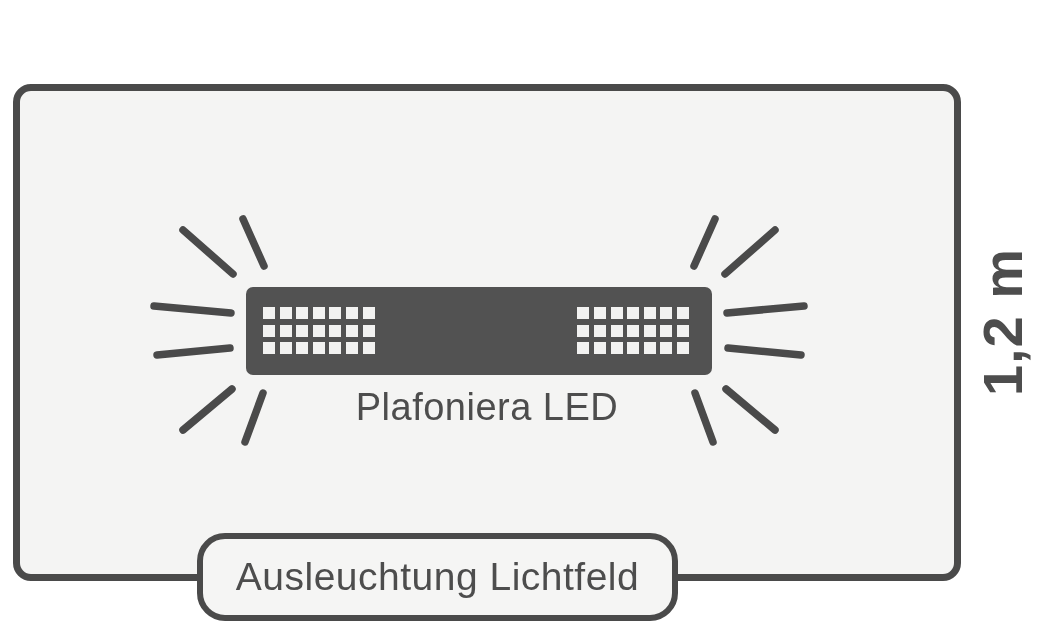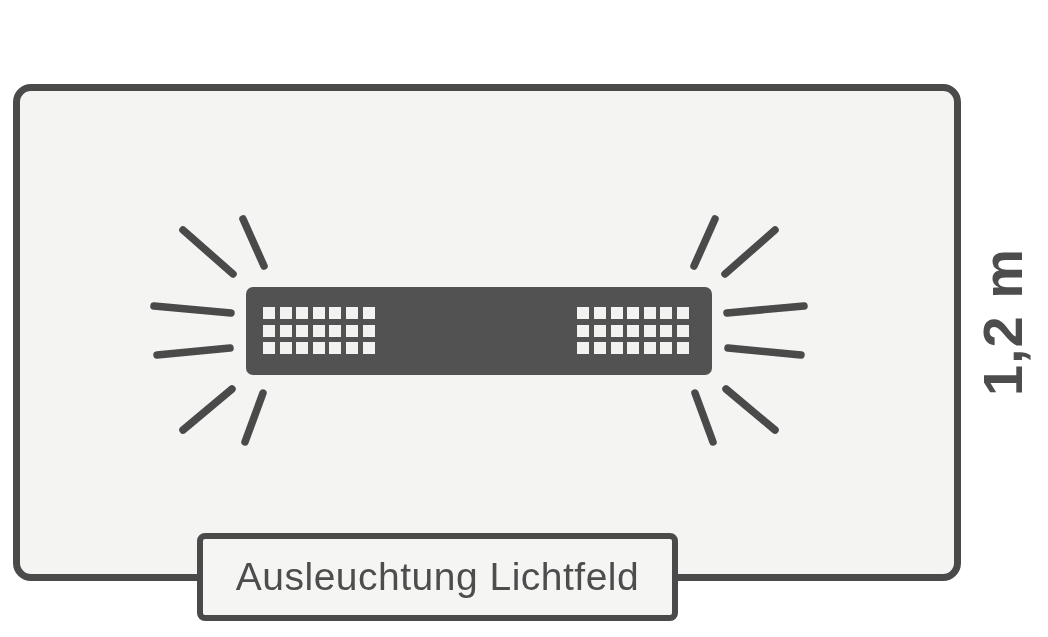"Plafoniera LED" div.fixture-label { html: none -> <div>Plafoniera LED</div> }
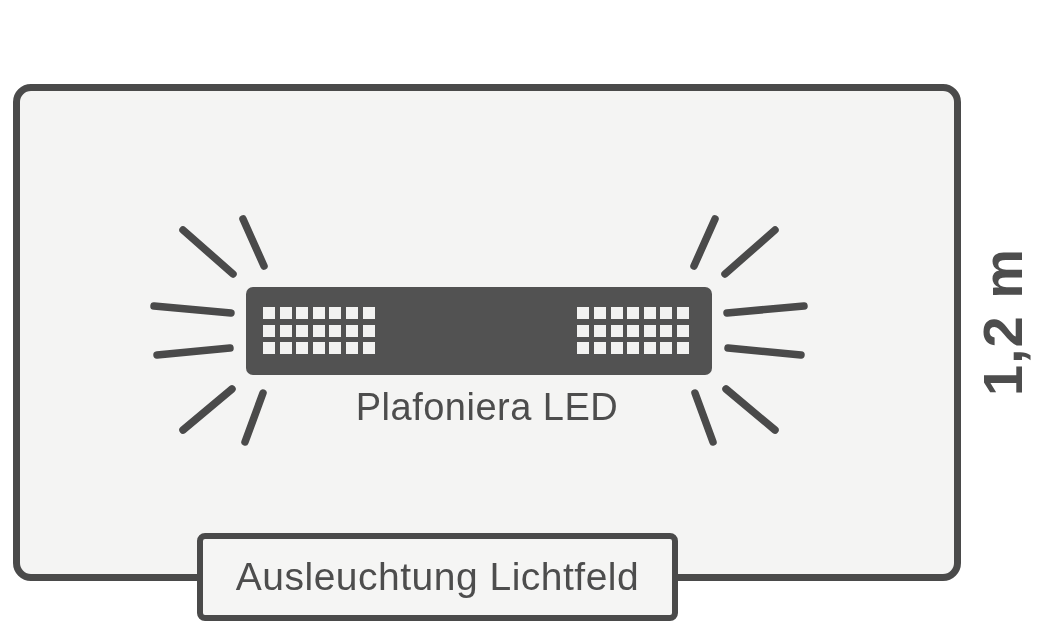"Ausleuchtung Lichtfeld" .badge { border-radius: 8px -> 28px }
